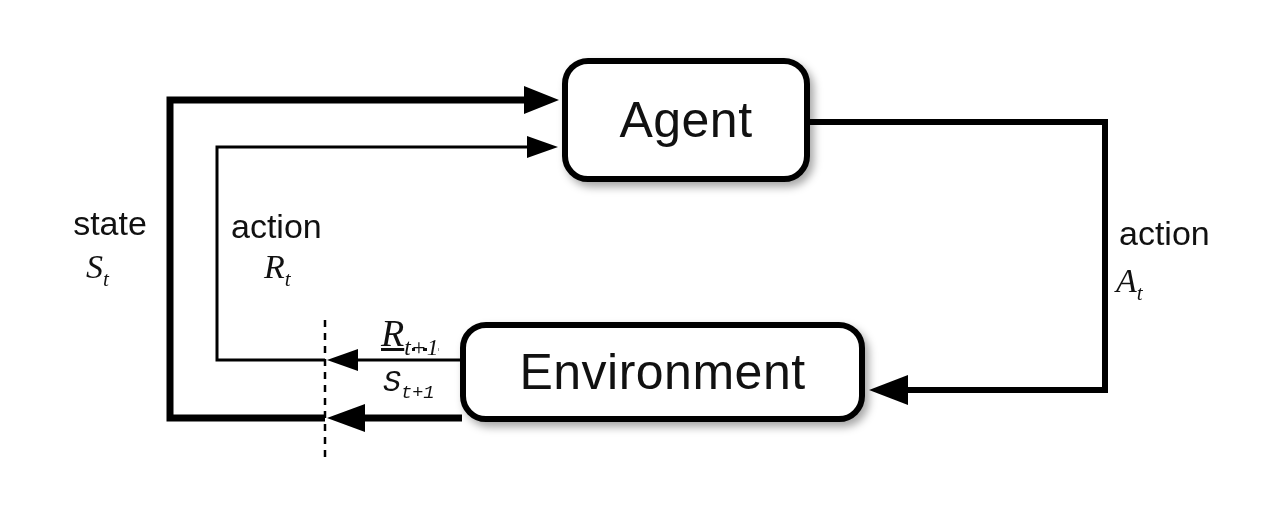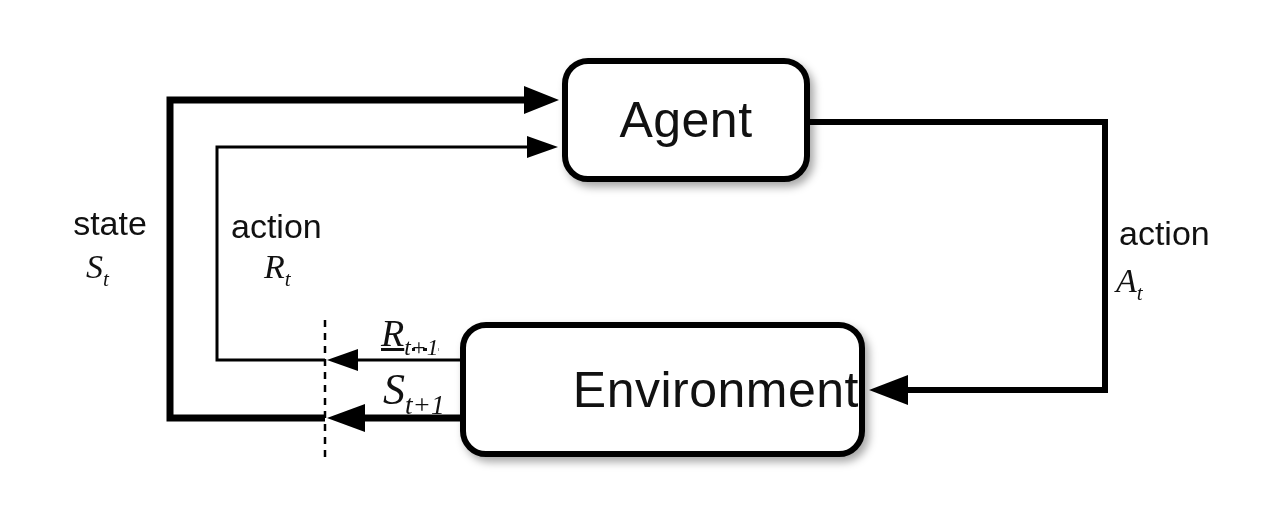"St+1" .sym-next-state { font-family: none -> Liberation Mono, monospace; font-size: 44px -> 30px }
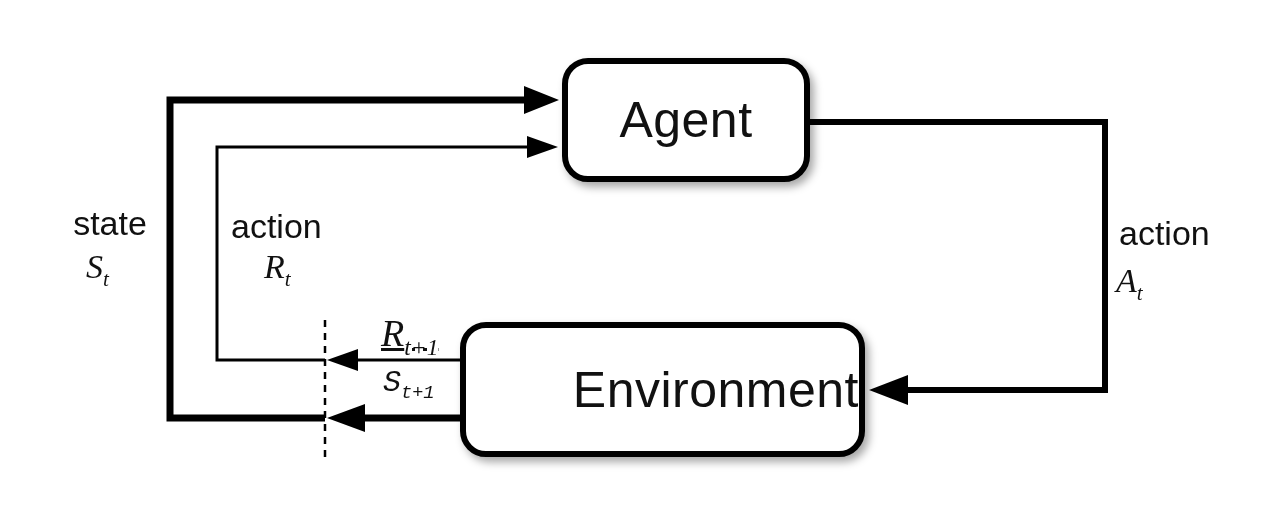"Environment" .node-environment { height: 135px -> 100px; justify-content: flex-end -> none }
